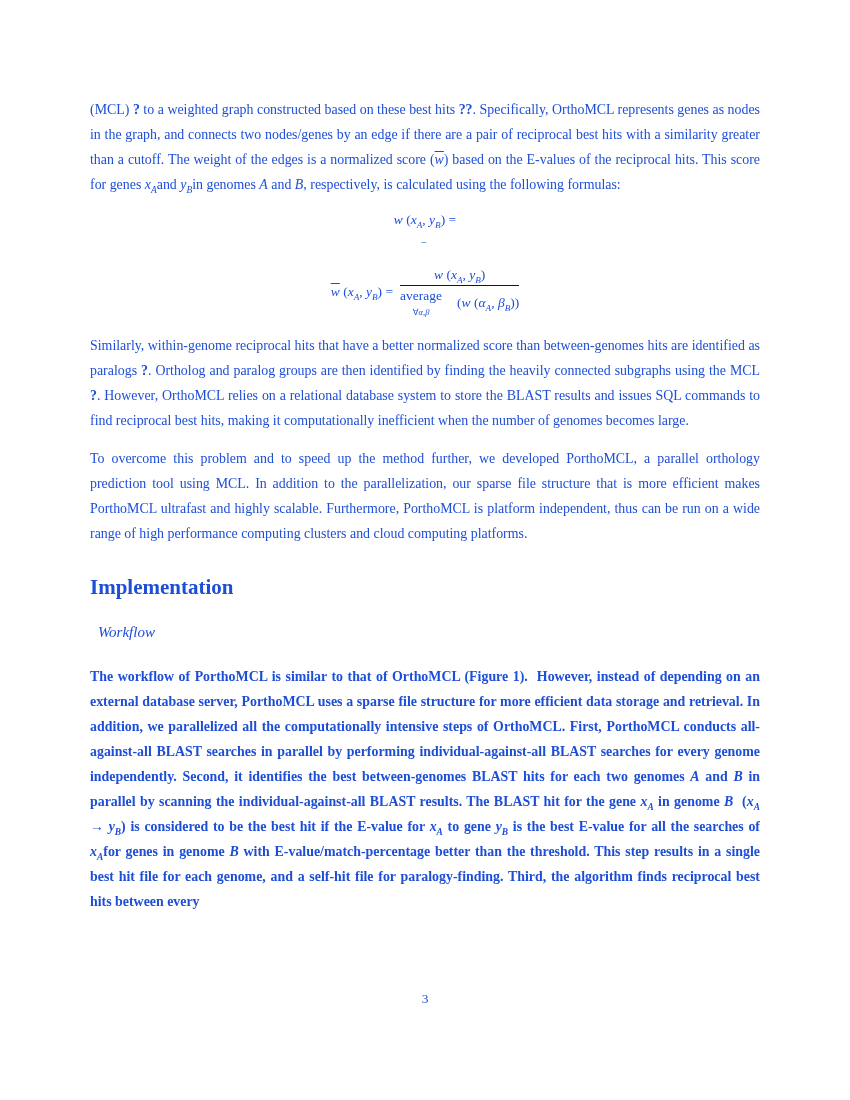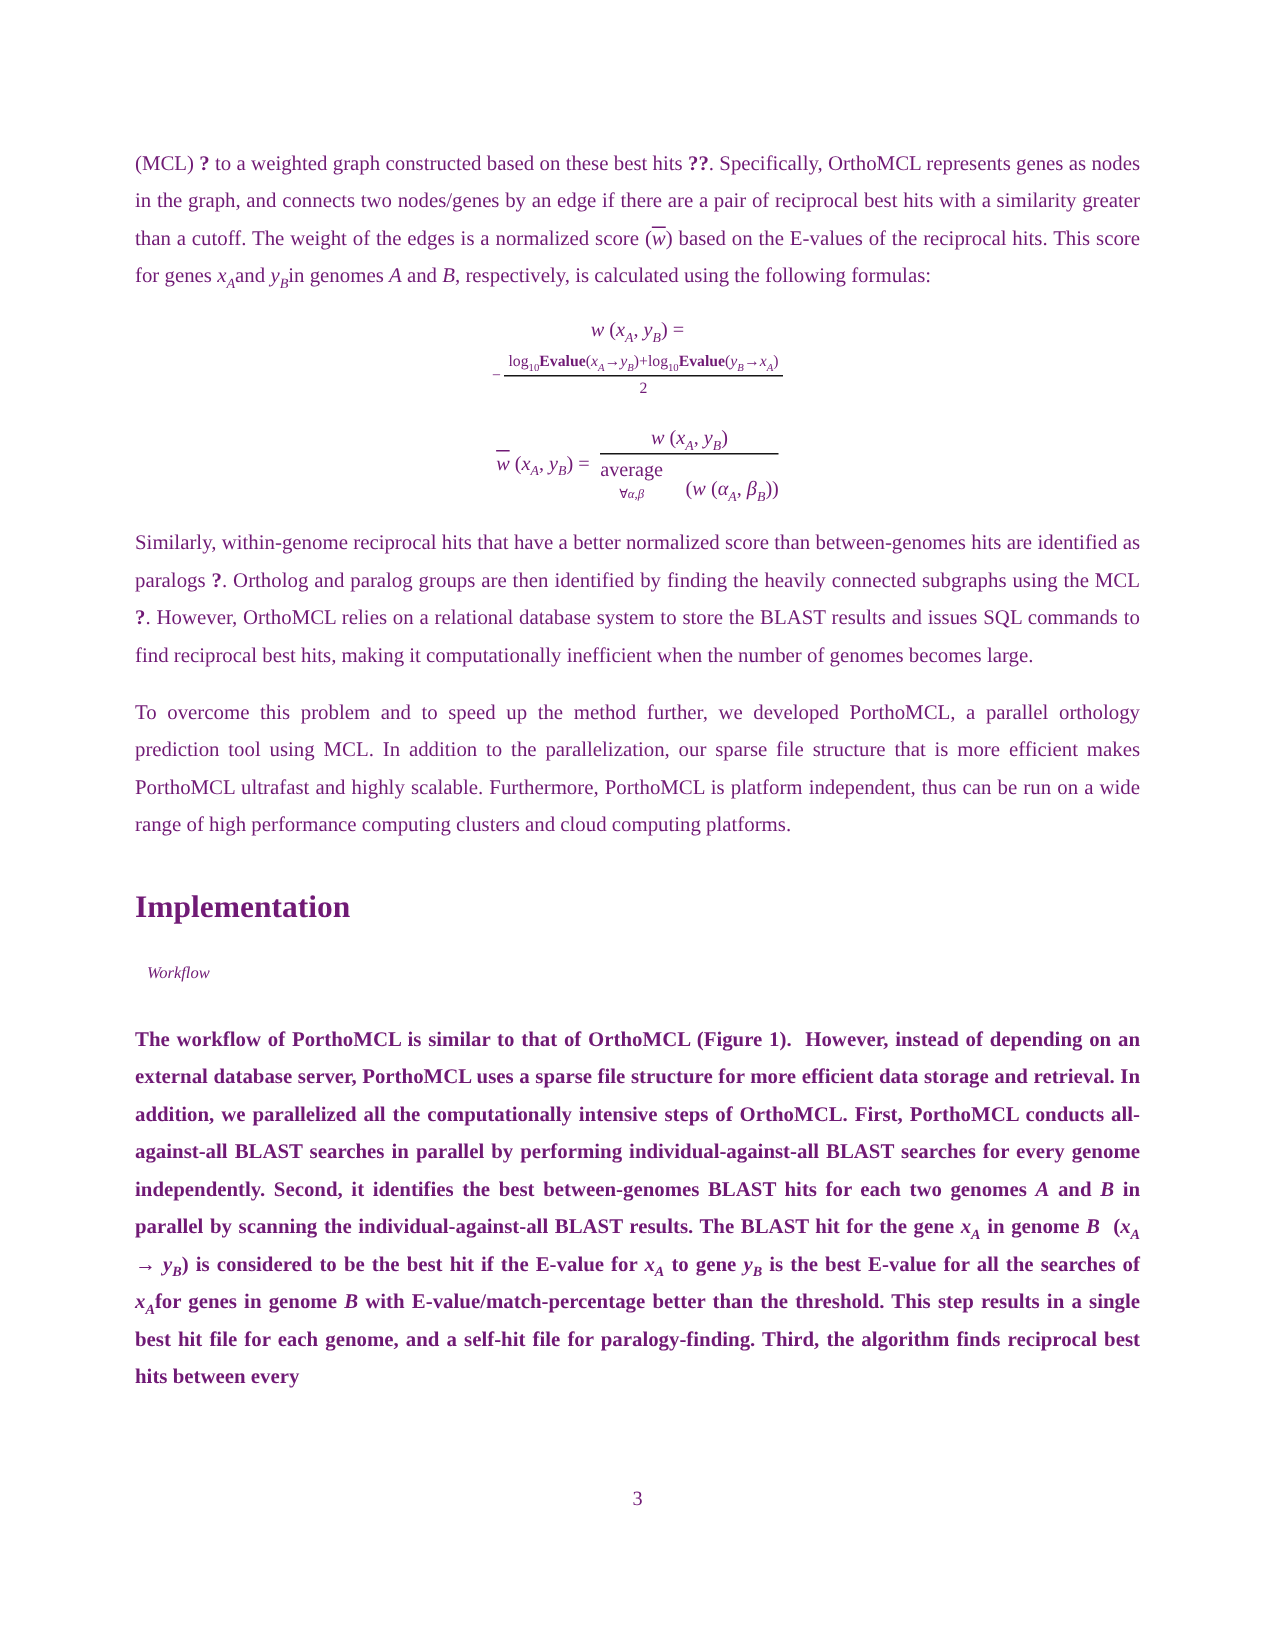"(MCL) ? to a weighted" .page { color: #701a75 -> #1d4ed8 }
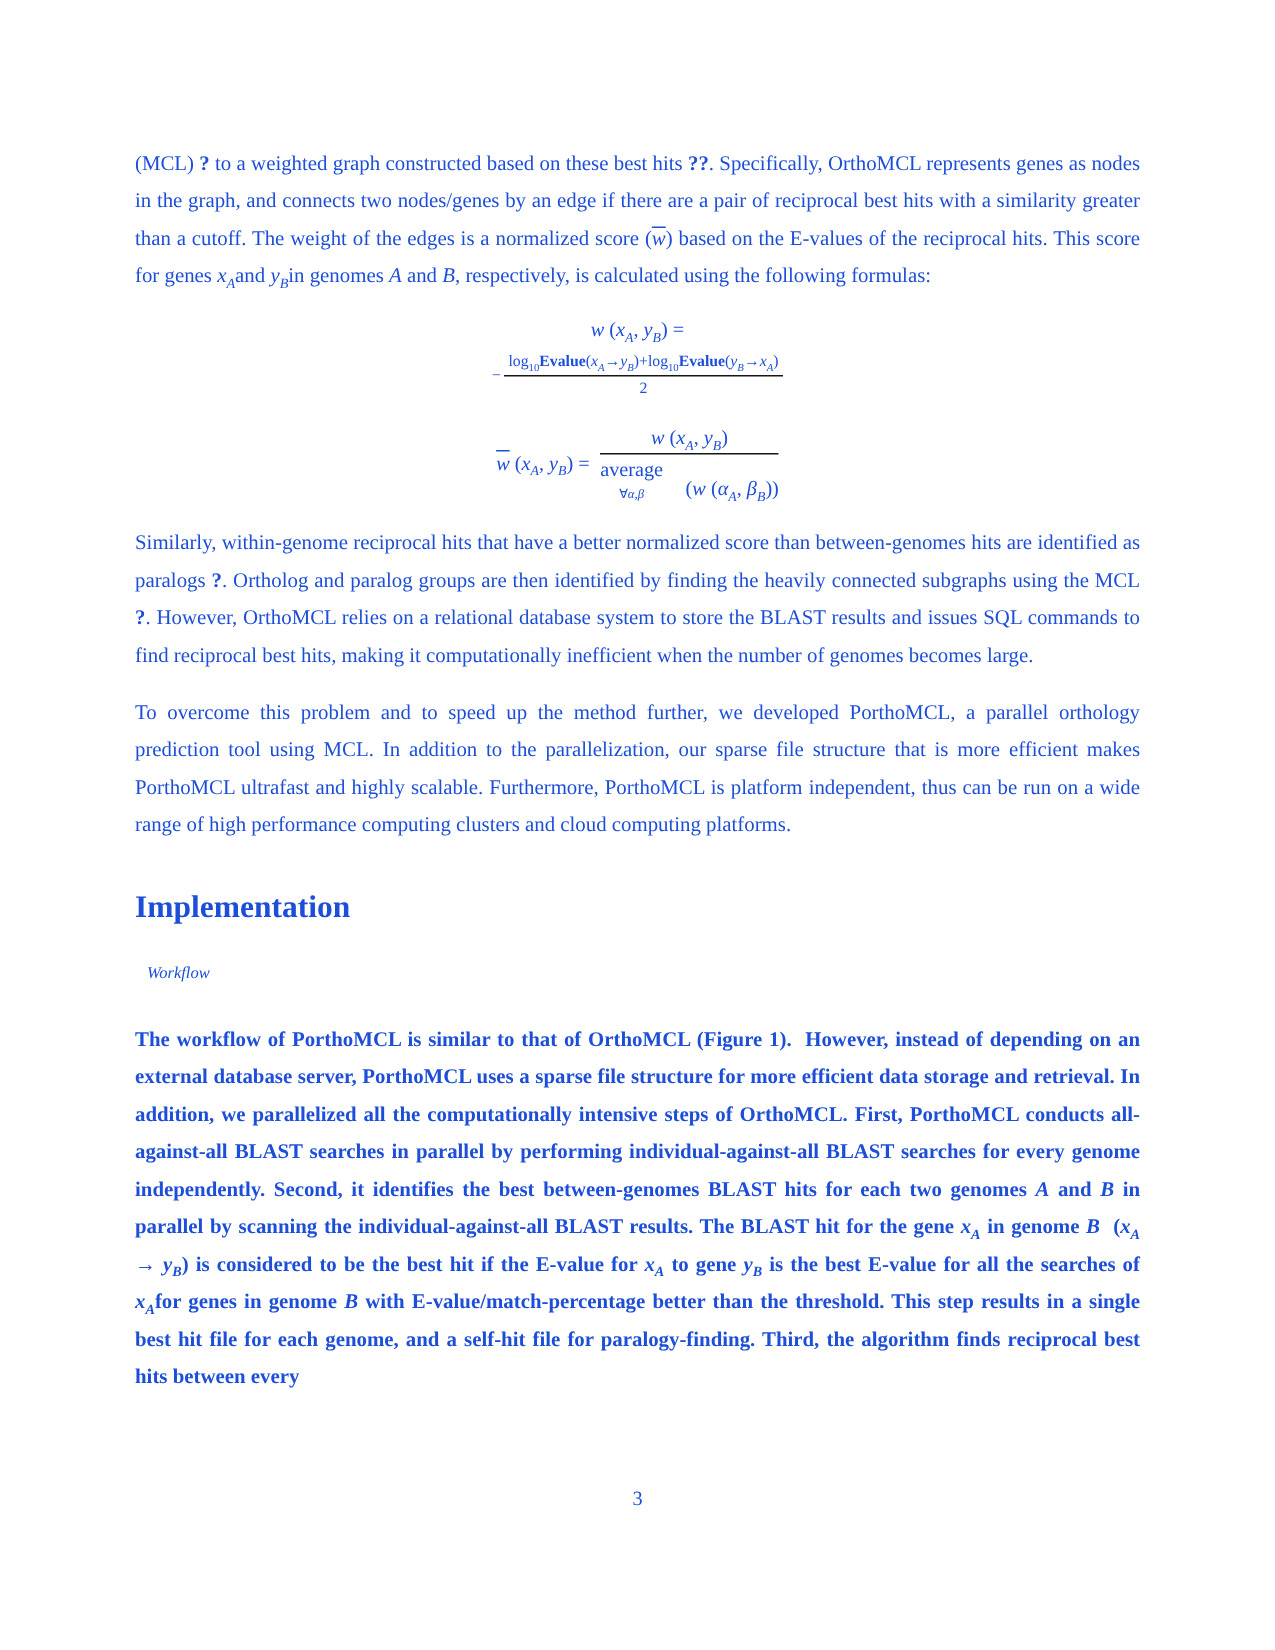"log10Evalue(xA→yB)+log10Evalue(yB→xA)" span.frac { html: <span> <span>log<sub>10</sub><b>Evalue</b>(<i>x<sub>A</sub></i>→<i>y<sub>B</sub></i>)+log<sub>10</sub><b>Evalue</b>(<i>y<sub>B</sub></i>→<i>x<sub>A</sub></i>)</span> <span>2</span> </span> -> none }
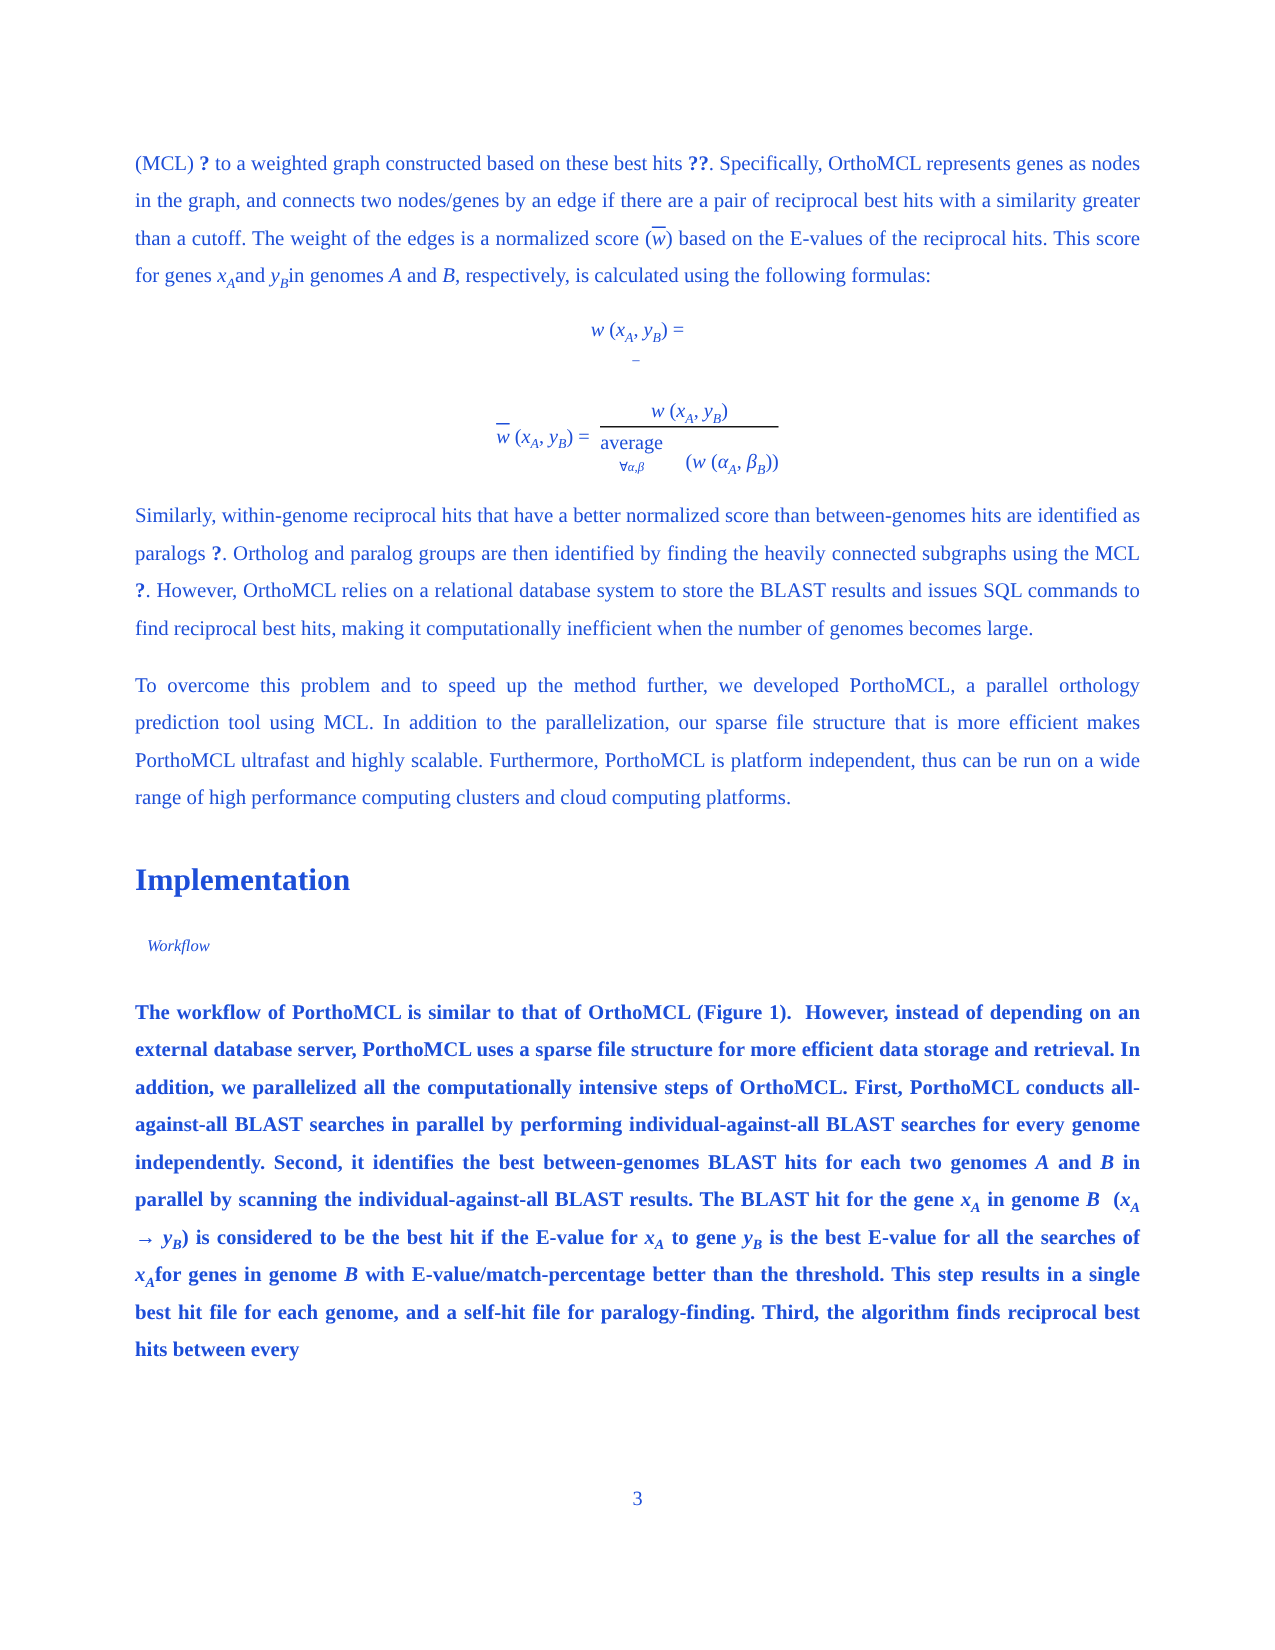"average" .denrow { align-items: flex-end -> center }
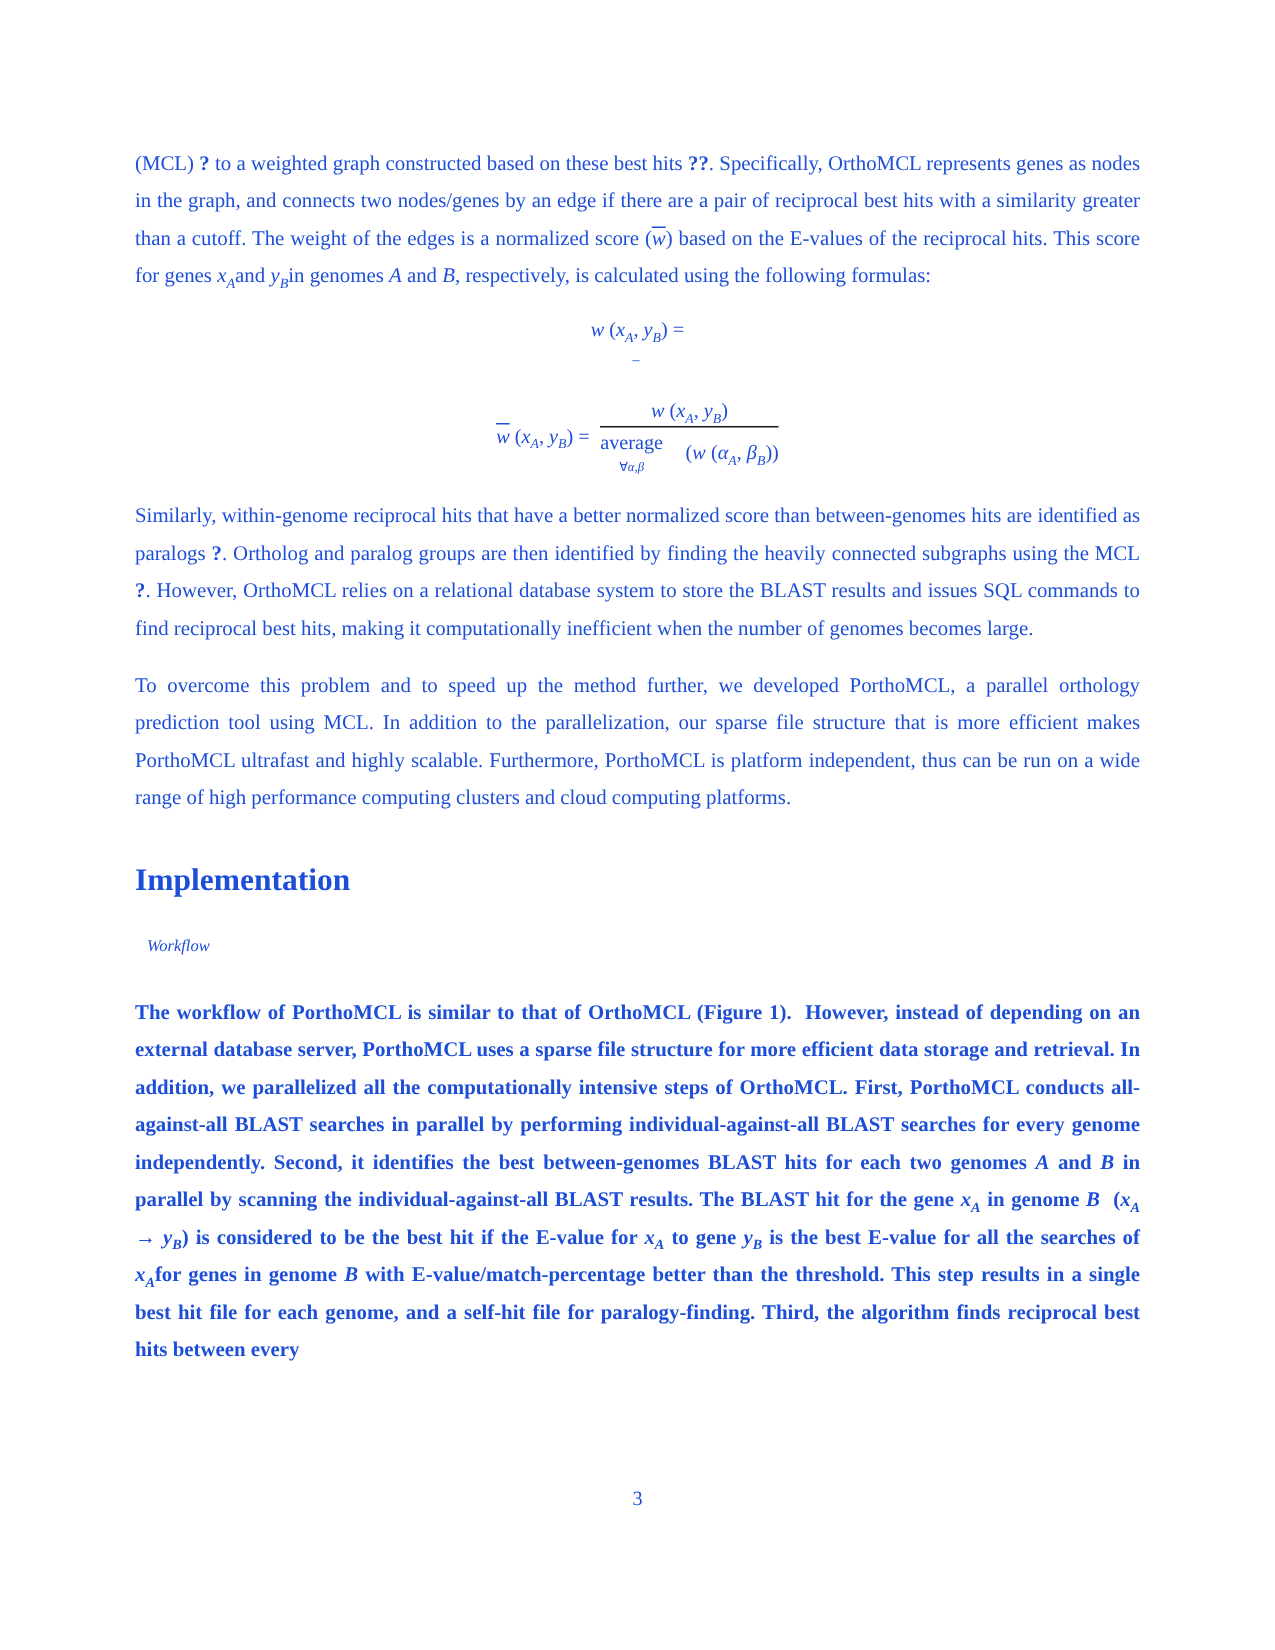"Workflow" h3.subsection { font-size: 11px -> 15px }
